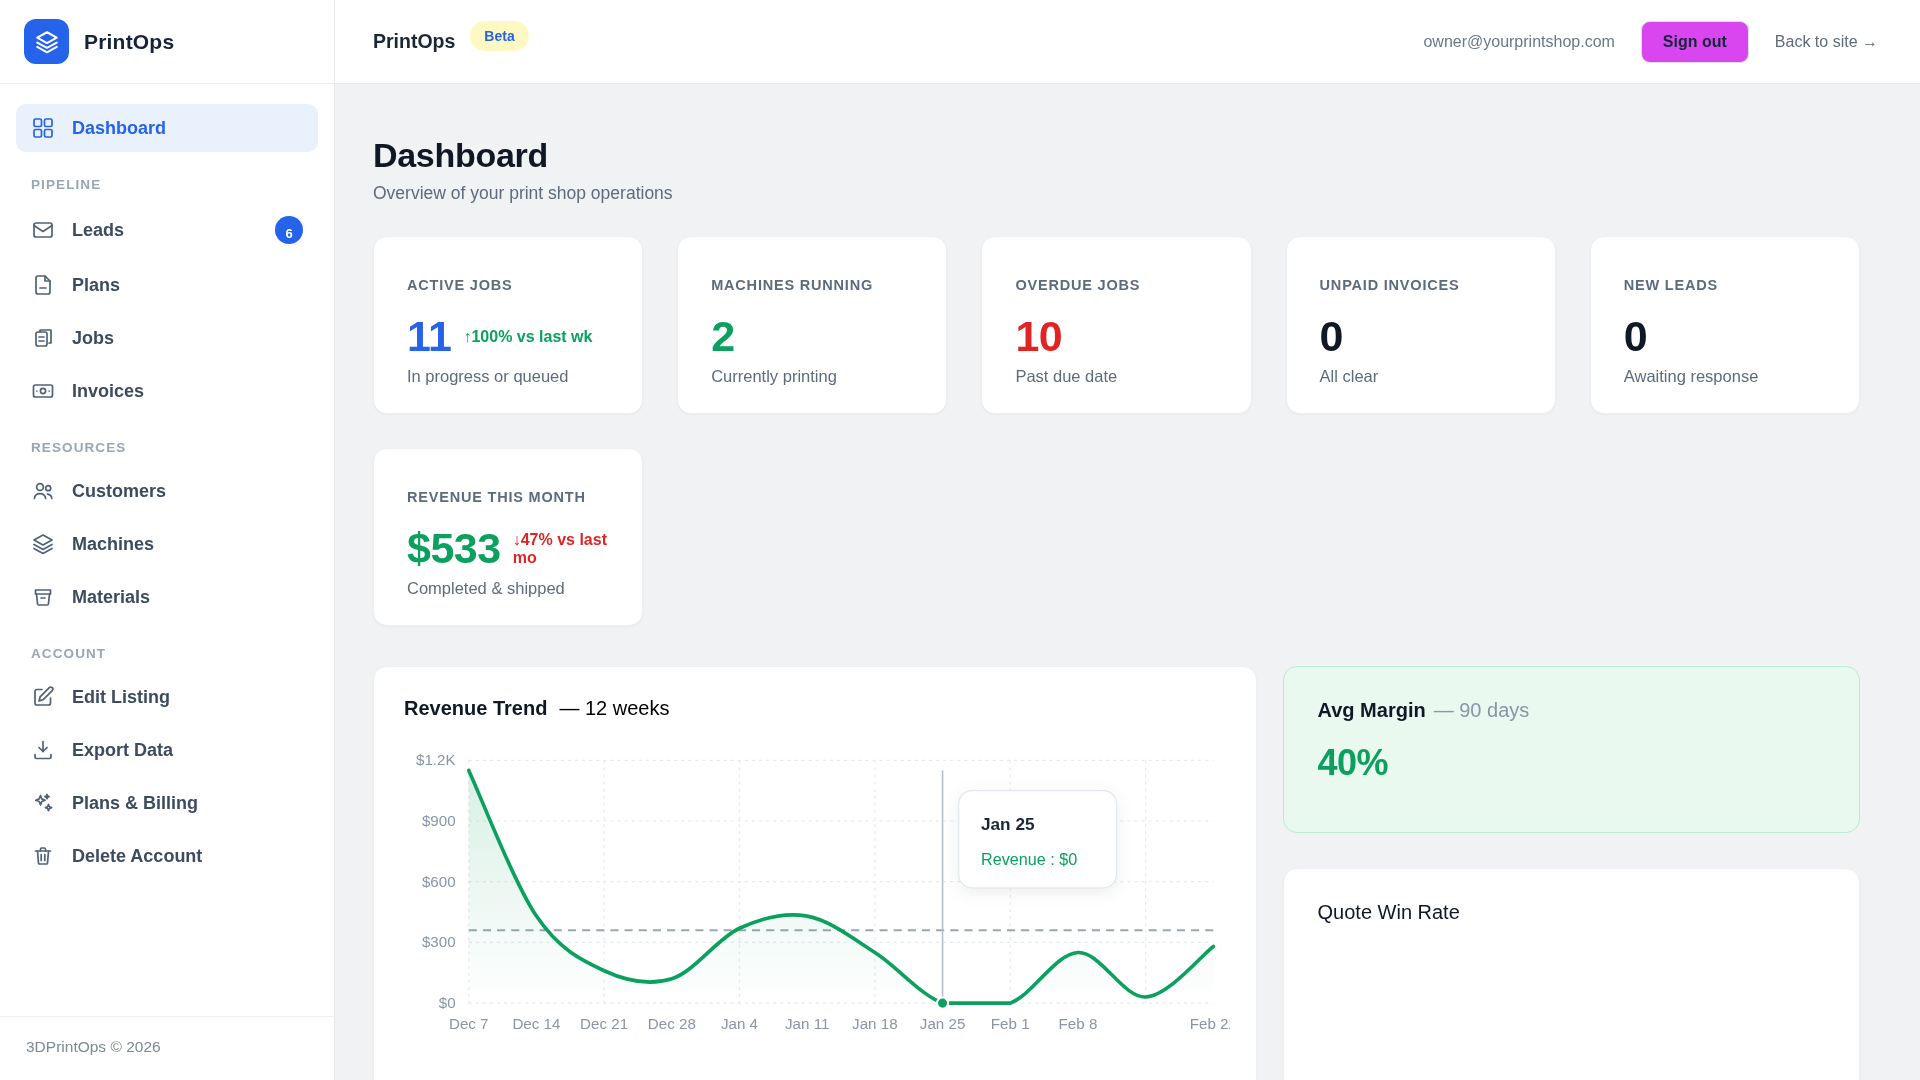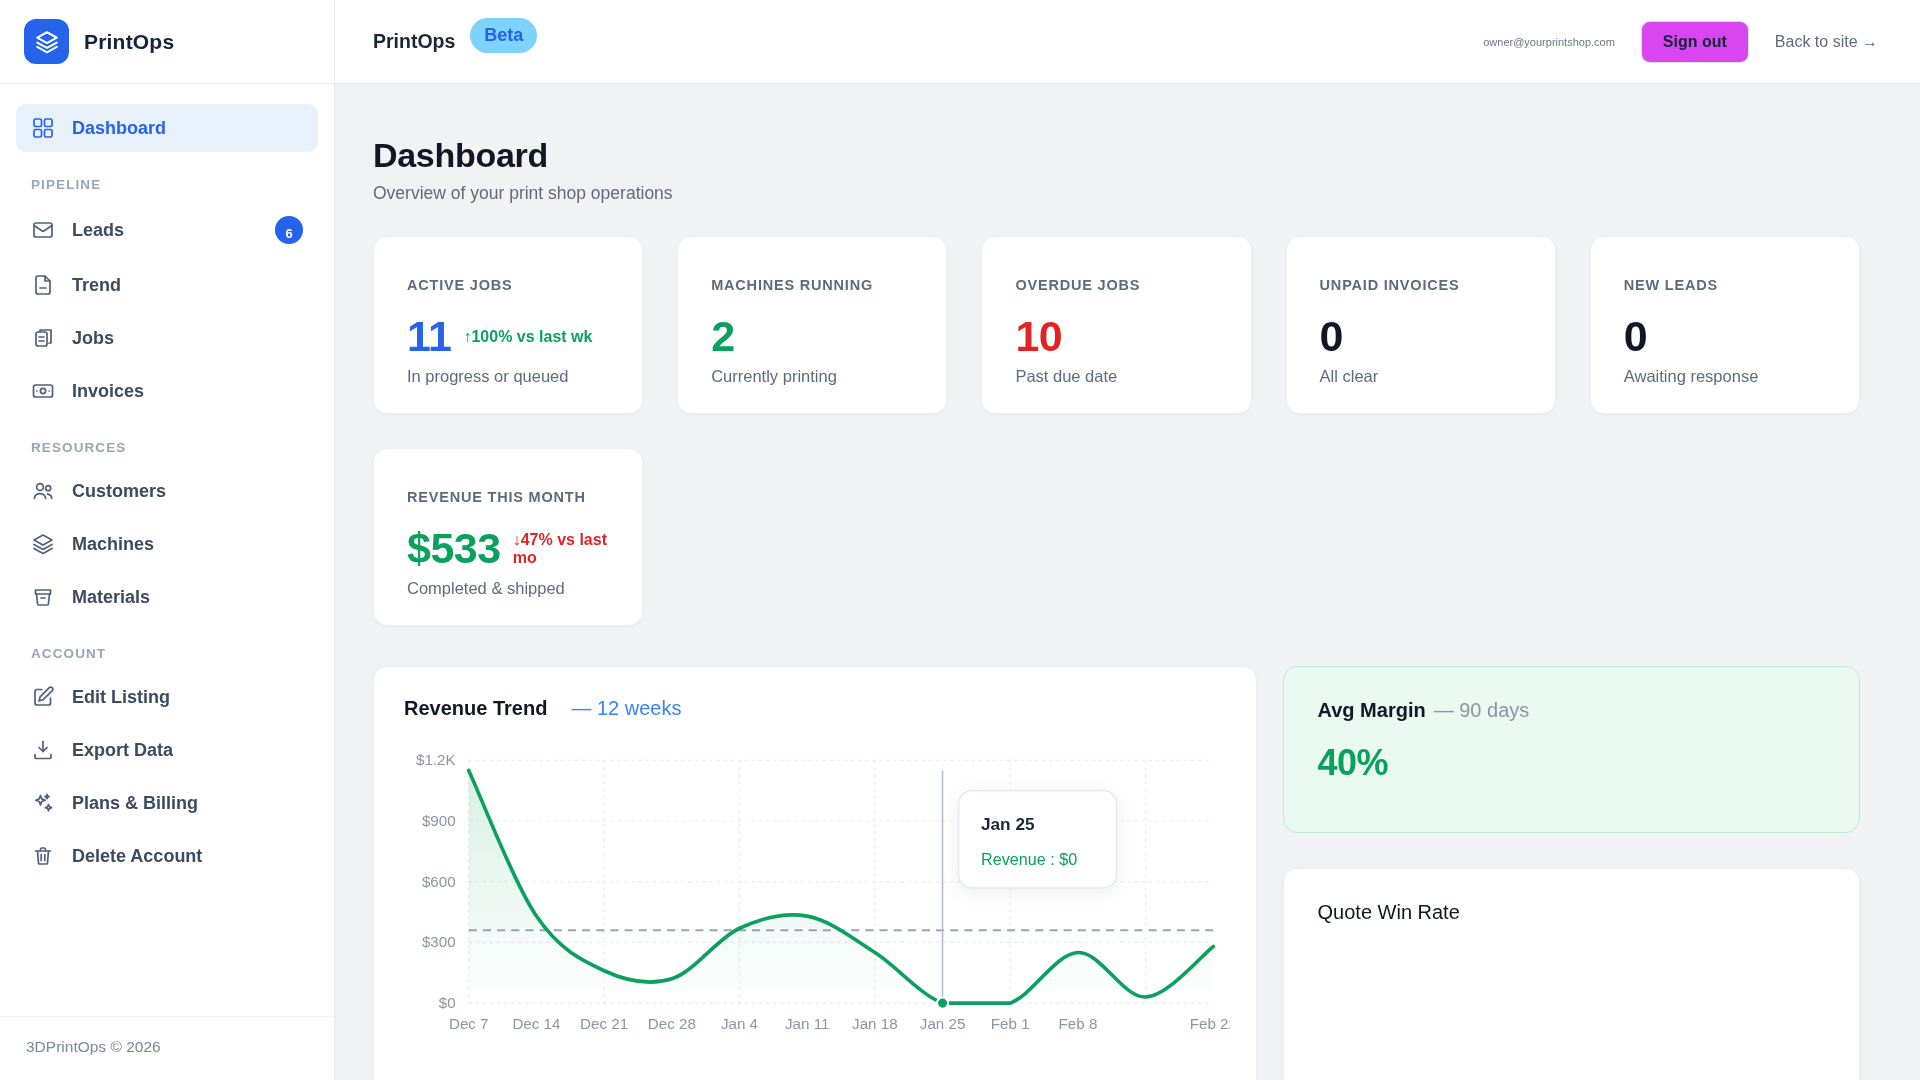"Beta" .beta-pill { background: #7dd3fc -> #fef9c3; font-size: 18px -> 14px }
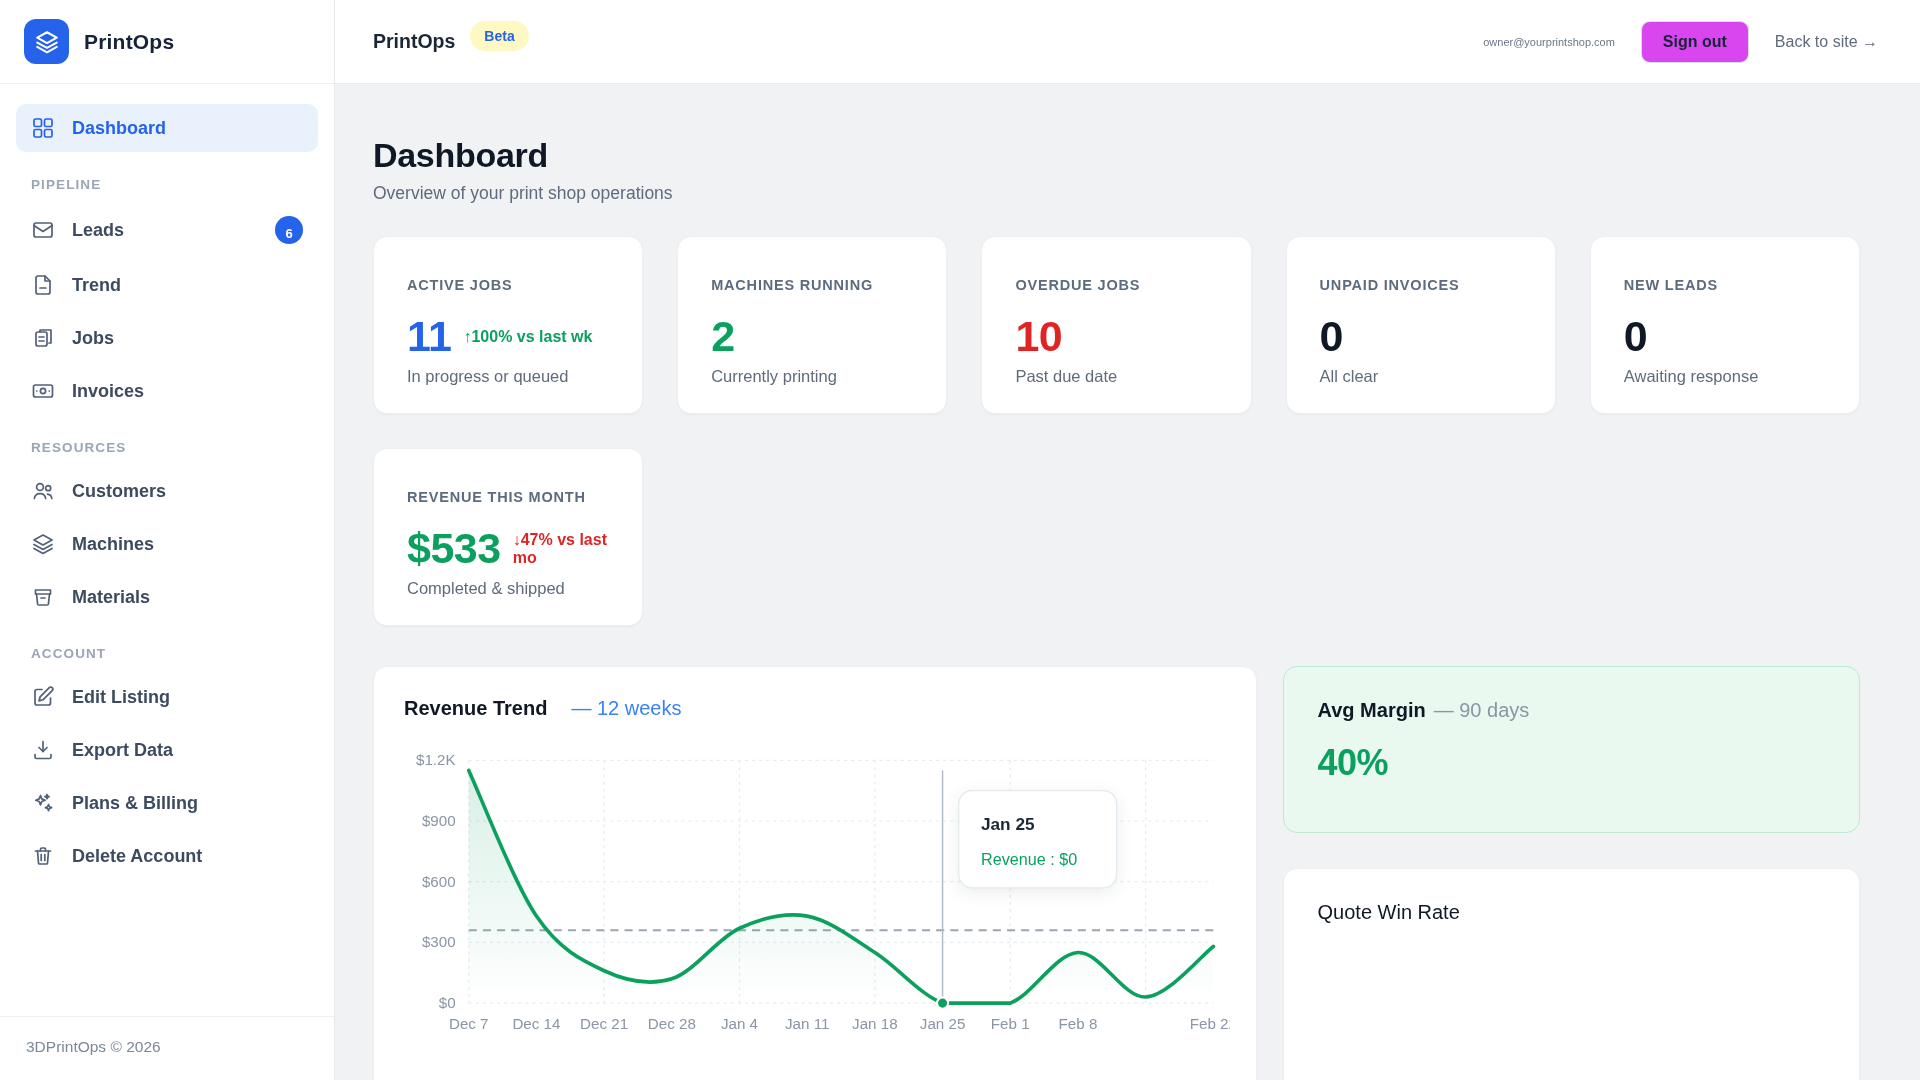"owner@yourprintshop.com" .topbar-email { font-size: 11px -> 16px }
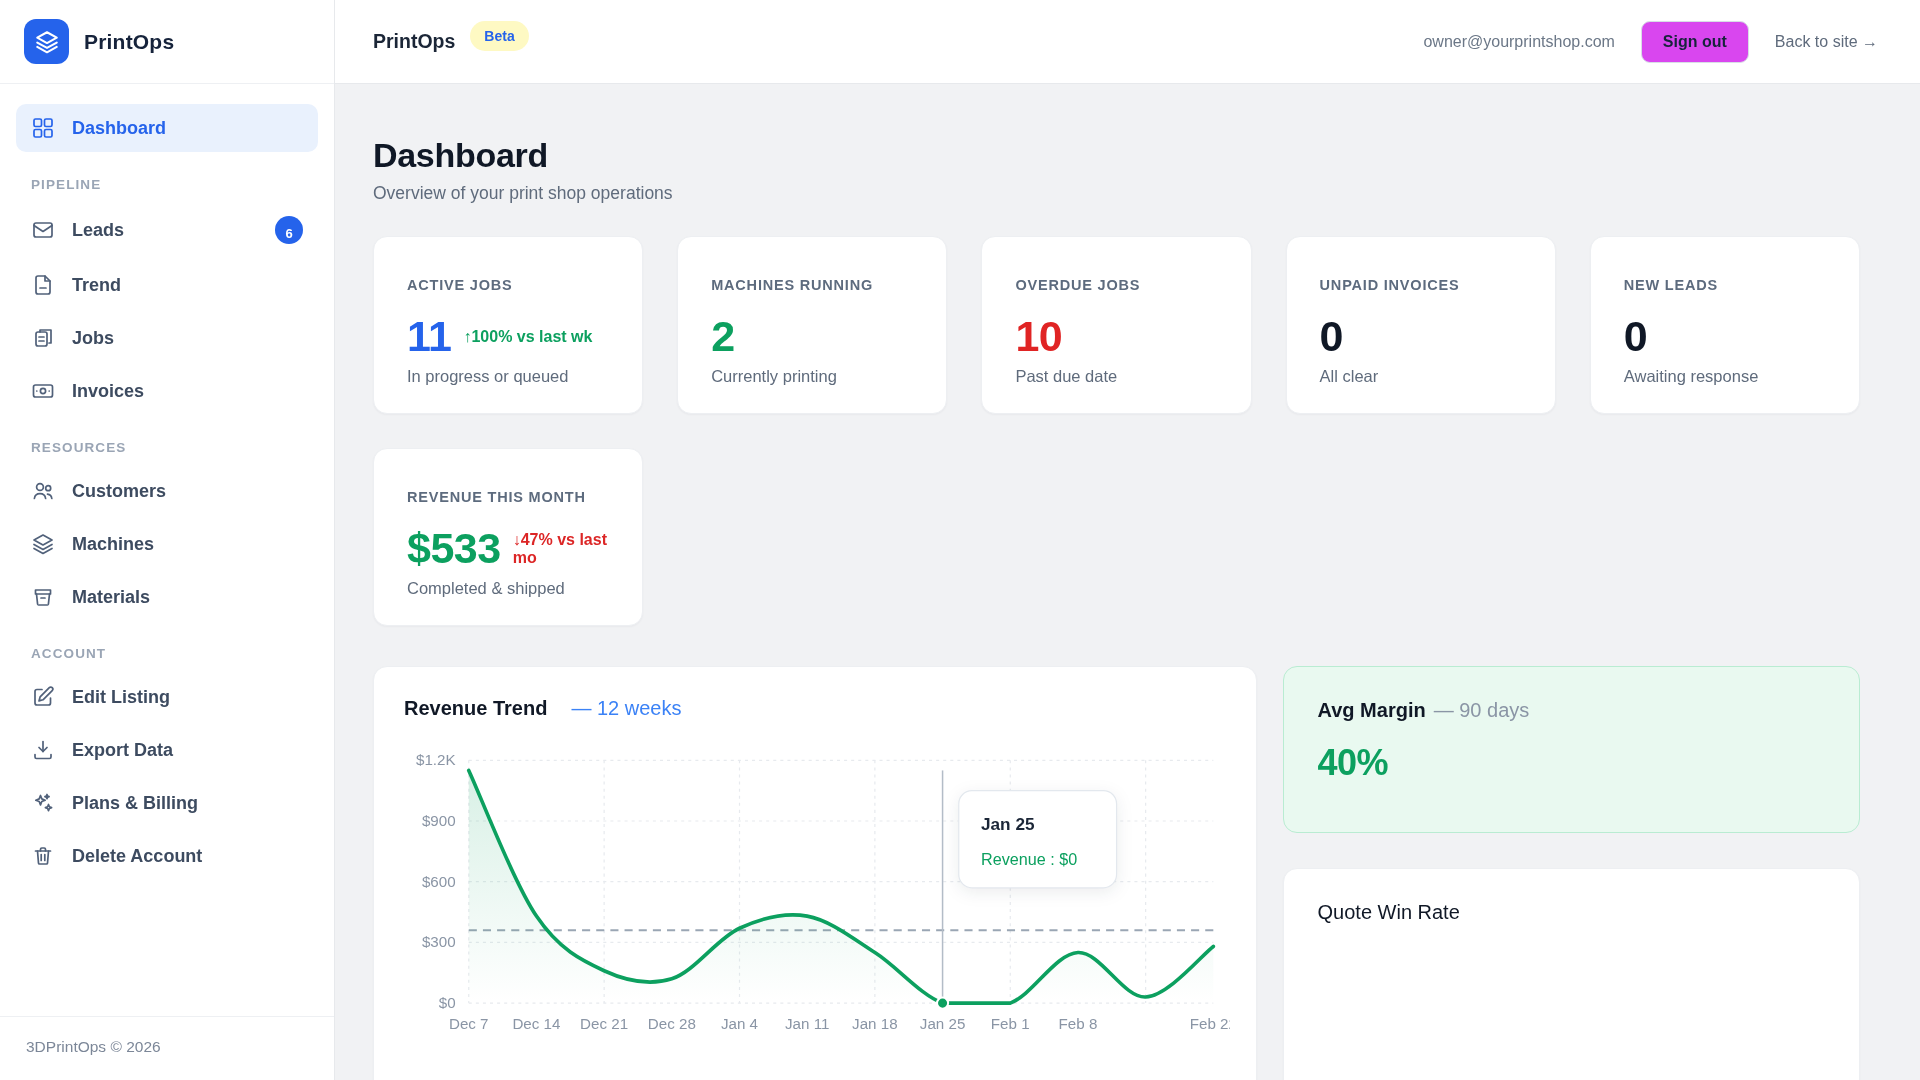"Trend" span { text: Trend -> Plans }
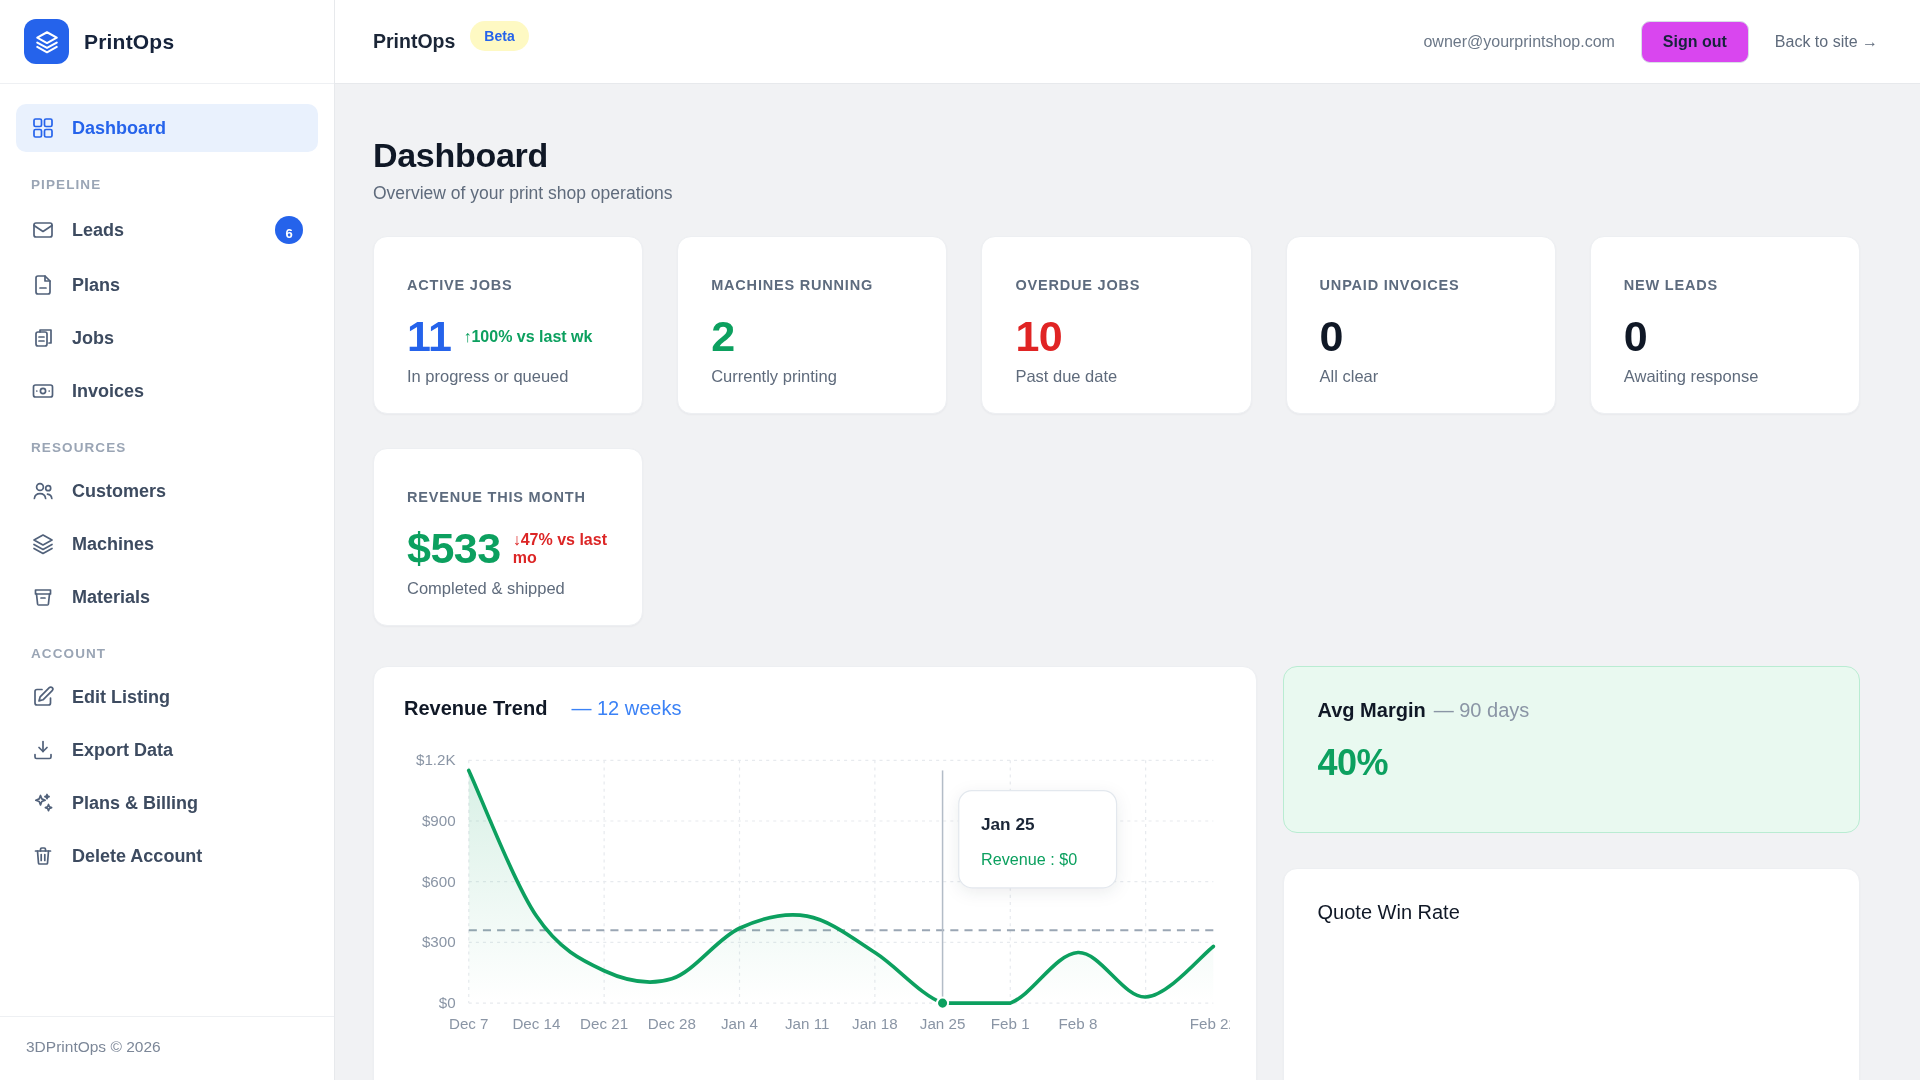"— 12 weeks" .chart-title .sub { color: #3b82f6 -> #000000; margin-left: 24px -> 12px }
